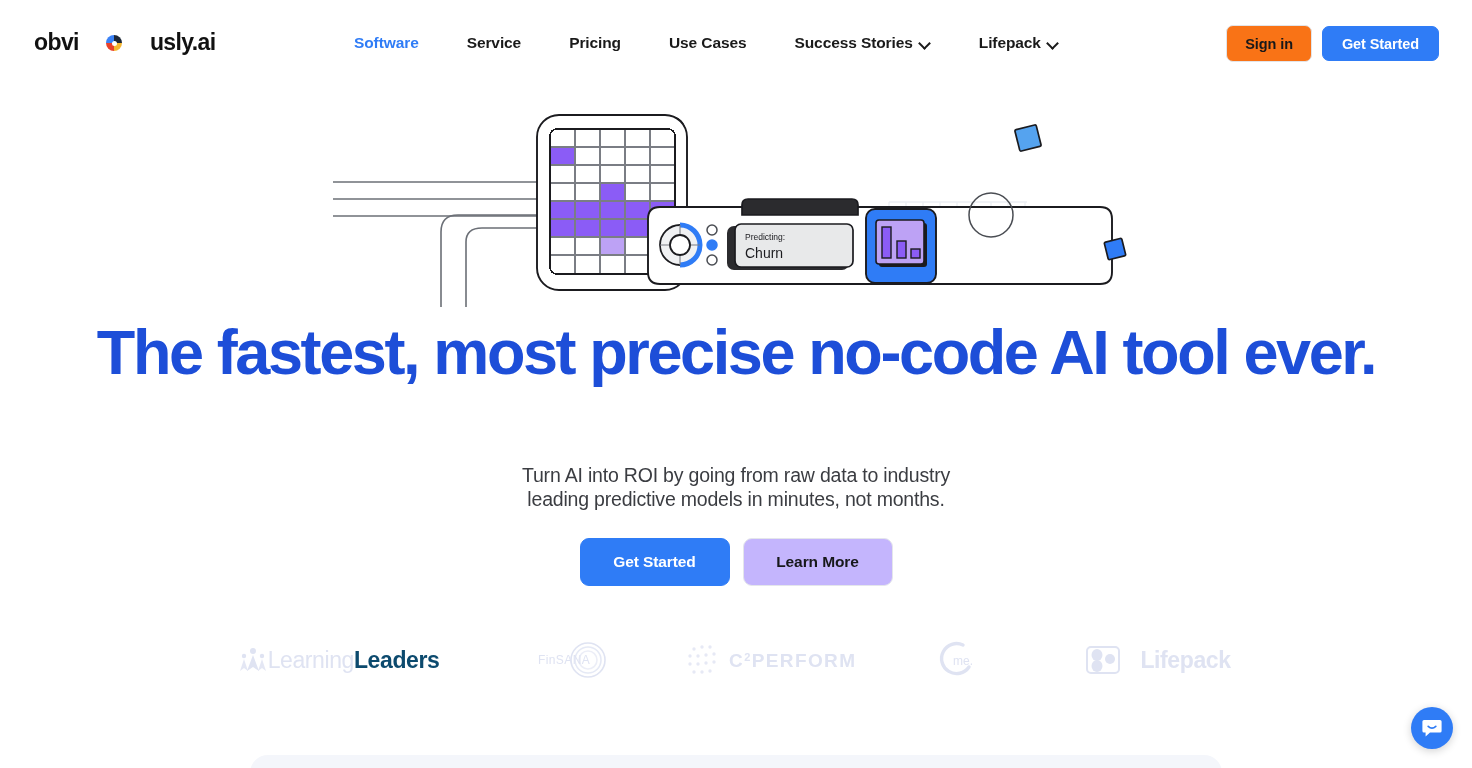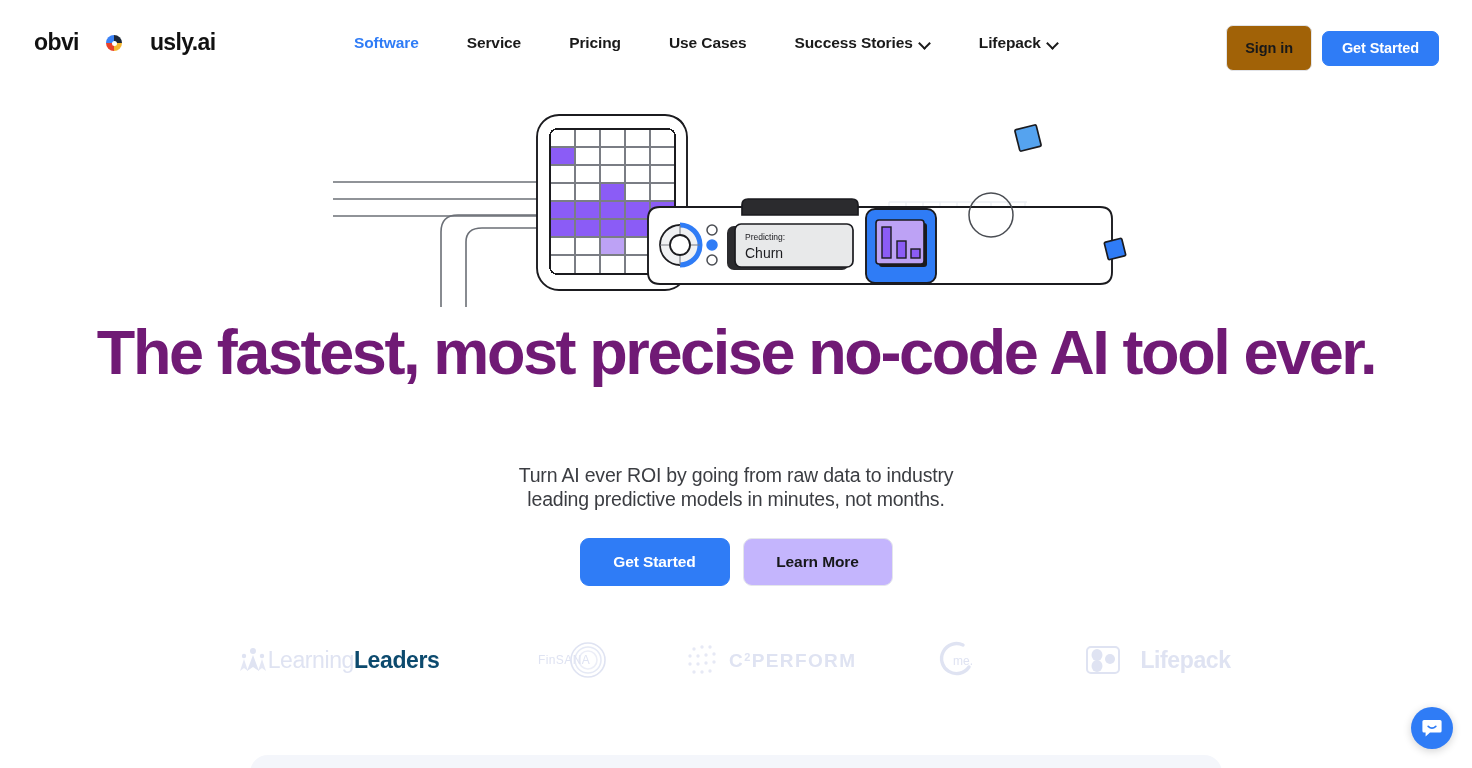"Sign in" .btn-signin { background: #a16207 -> #f97316; height: 46px -> 37px }
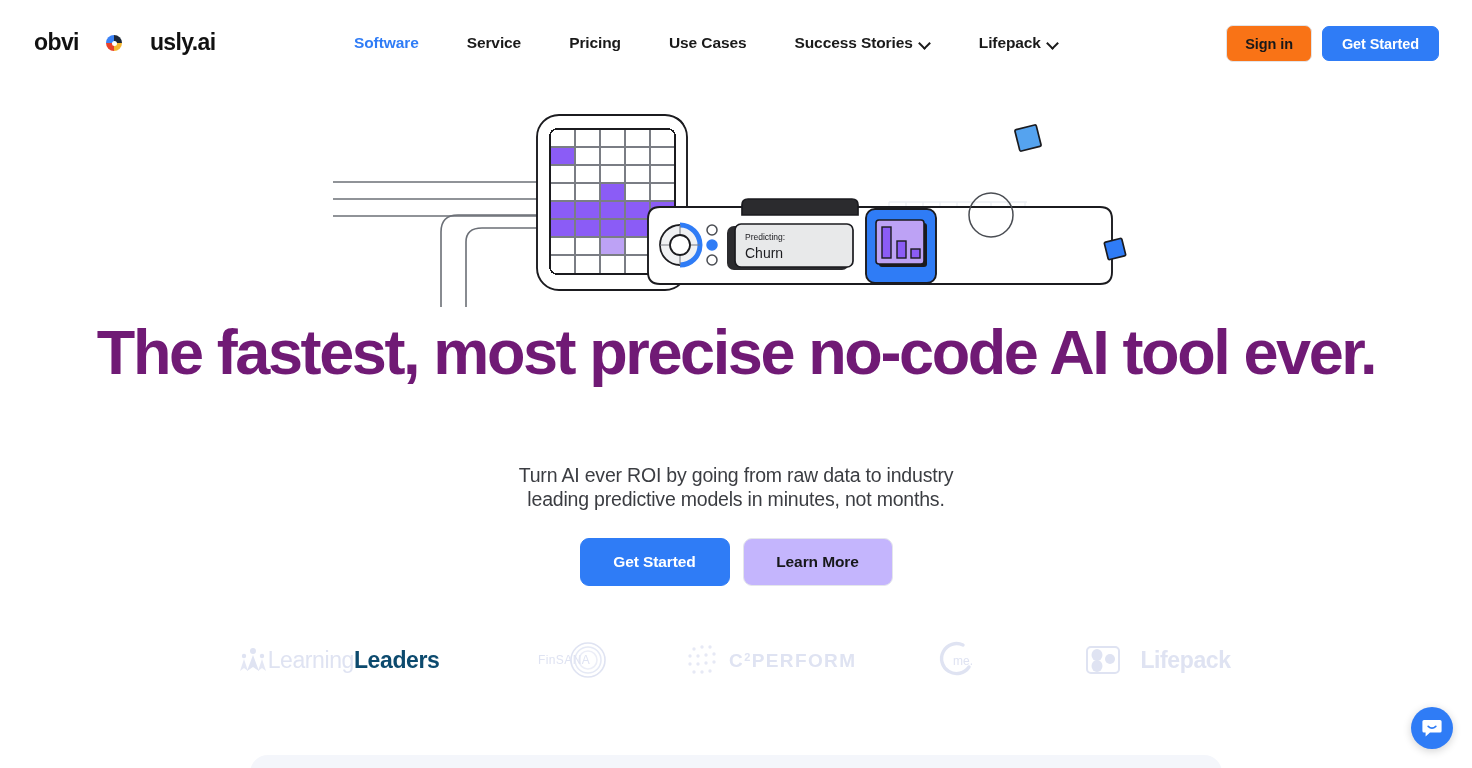"The fastest, most precise no-code" .headline { color: #701a75 -> #1d4ed8 }
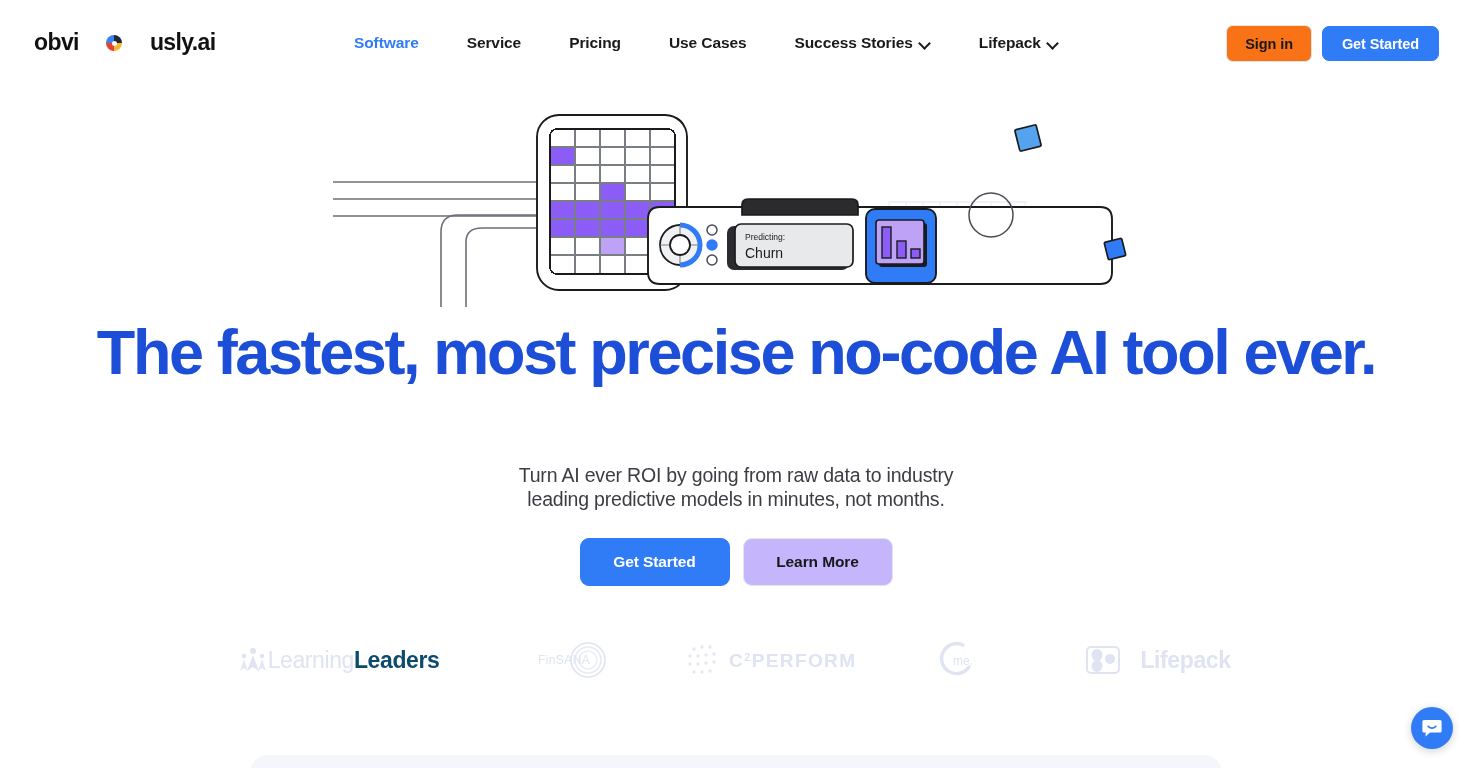"Turn AI ever ROI by" span { text: ever -> into }
